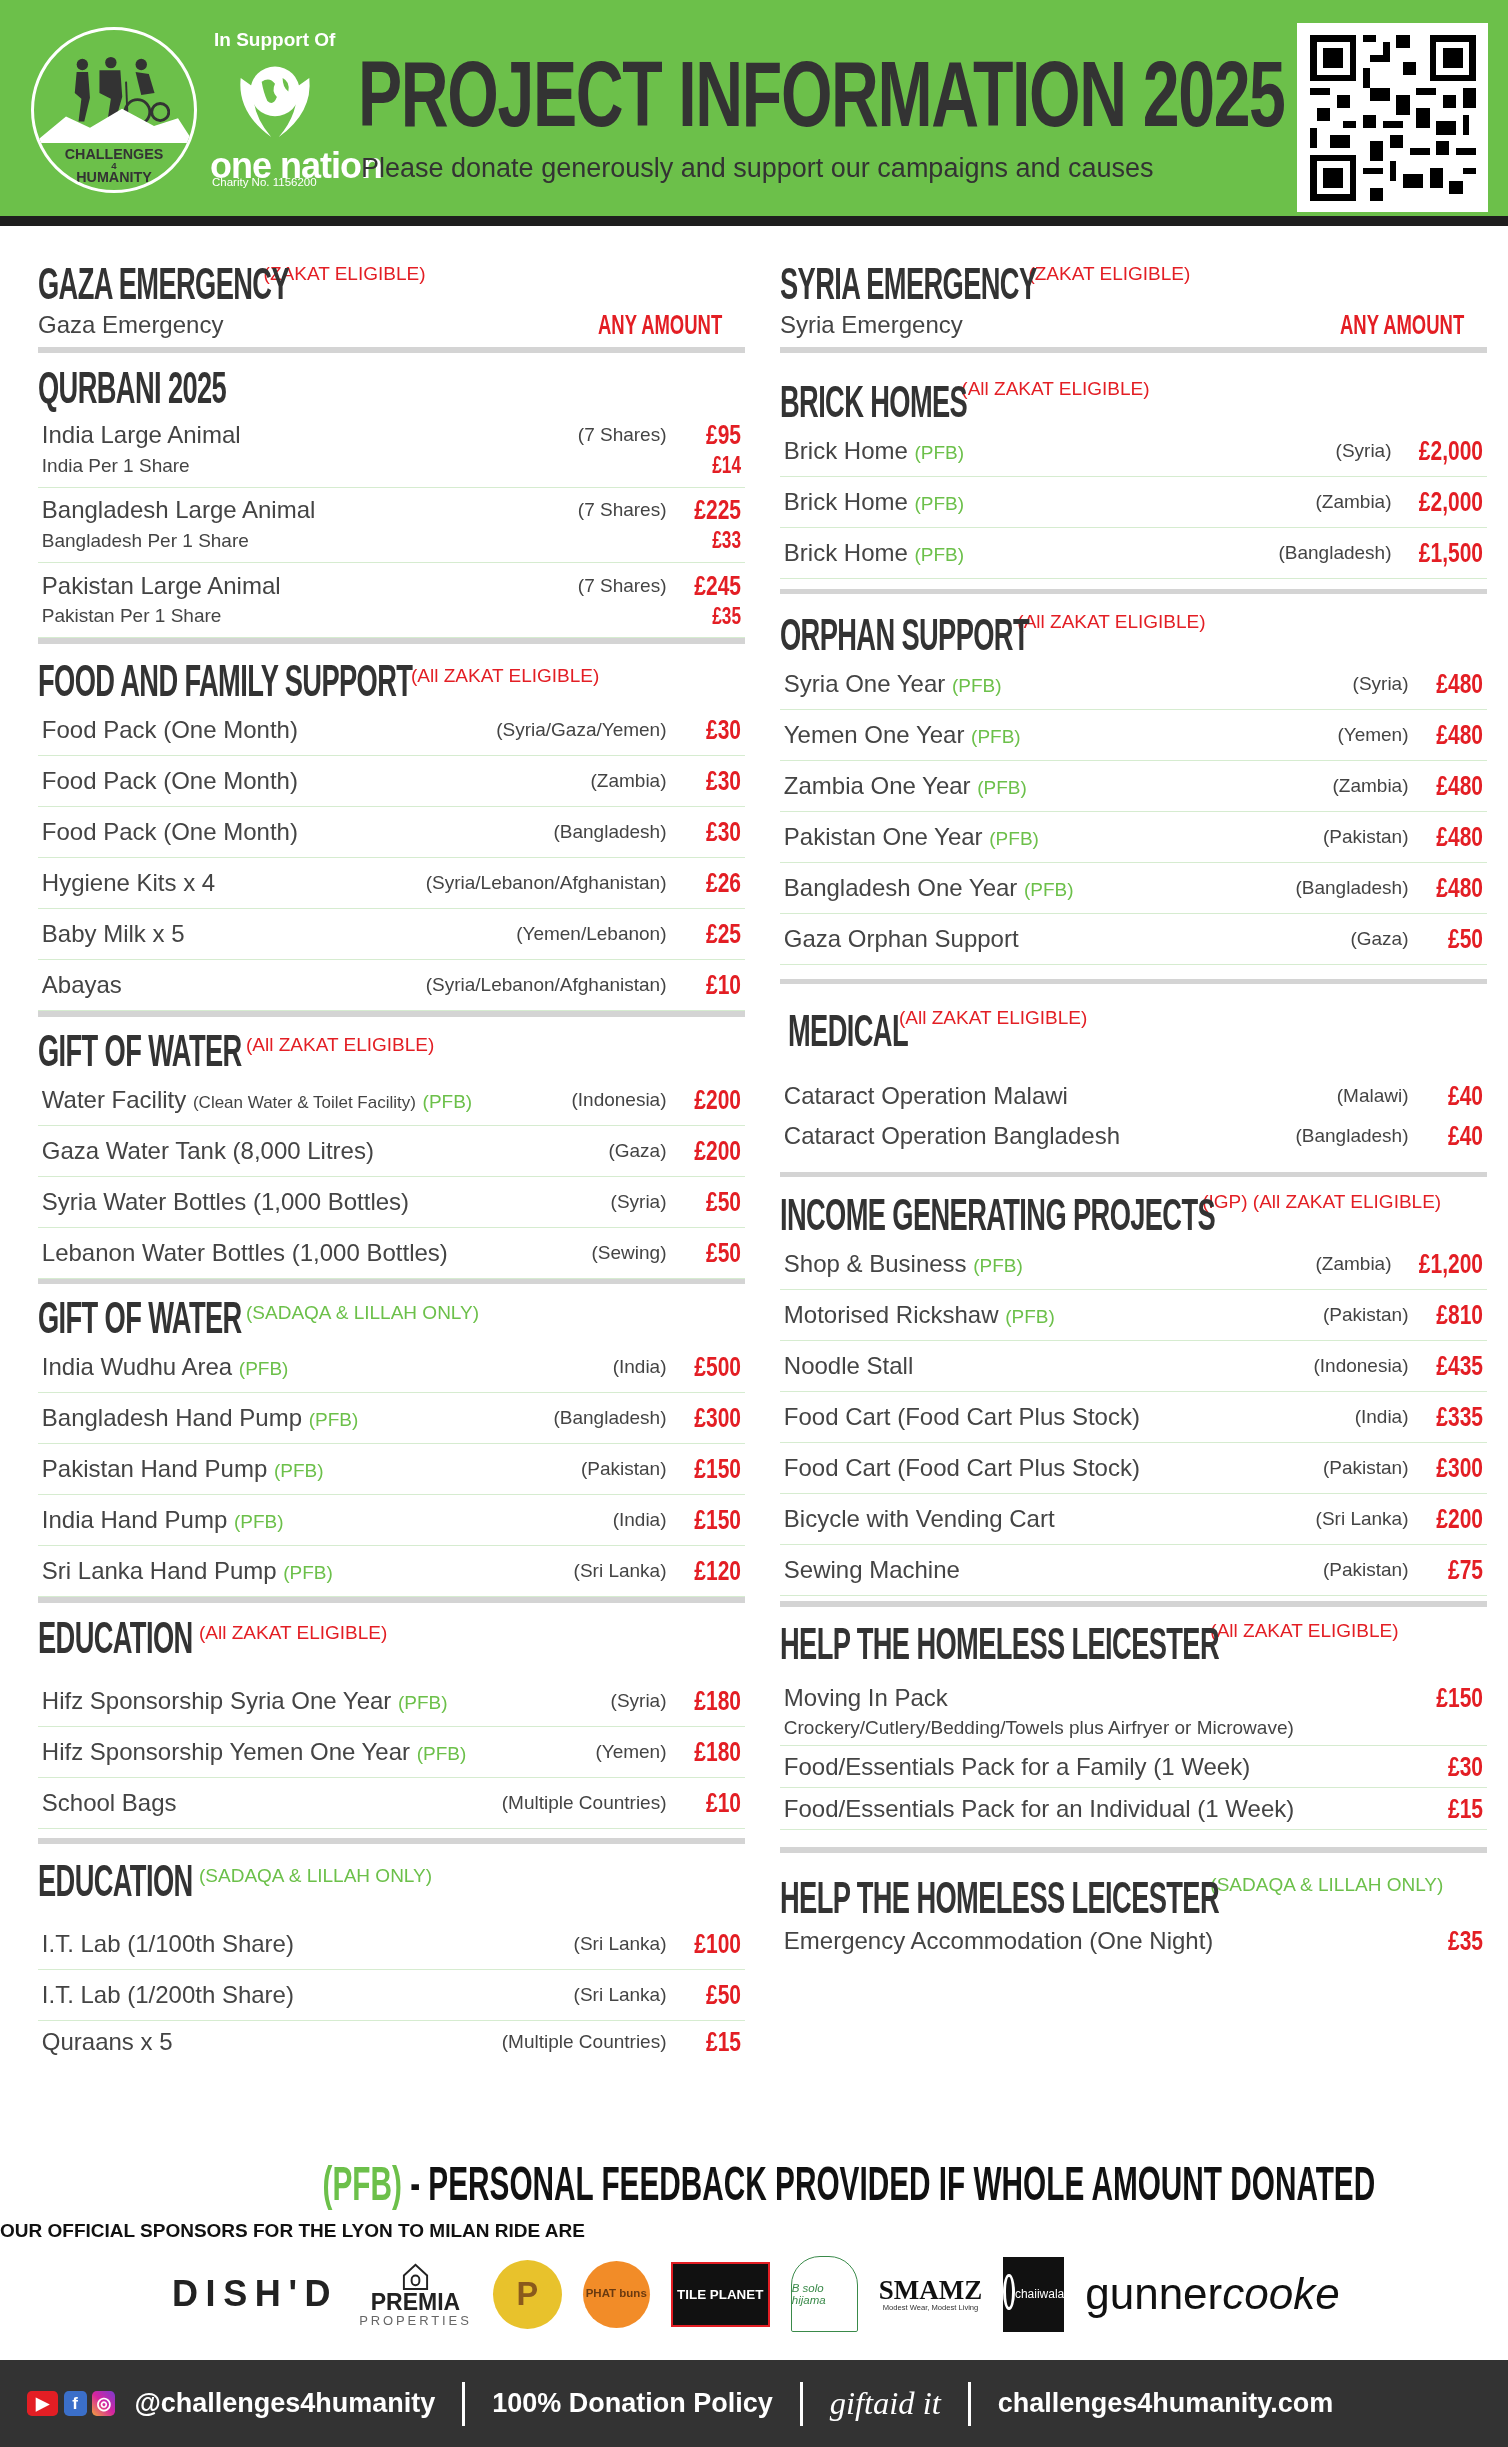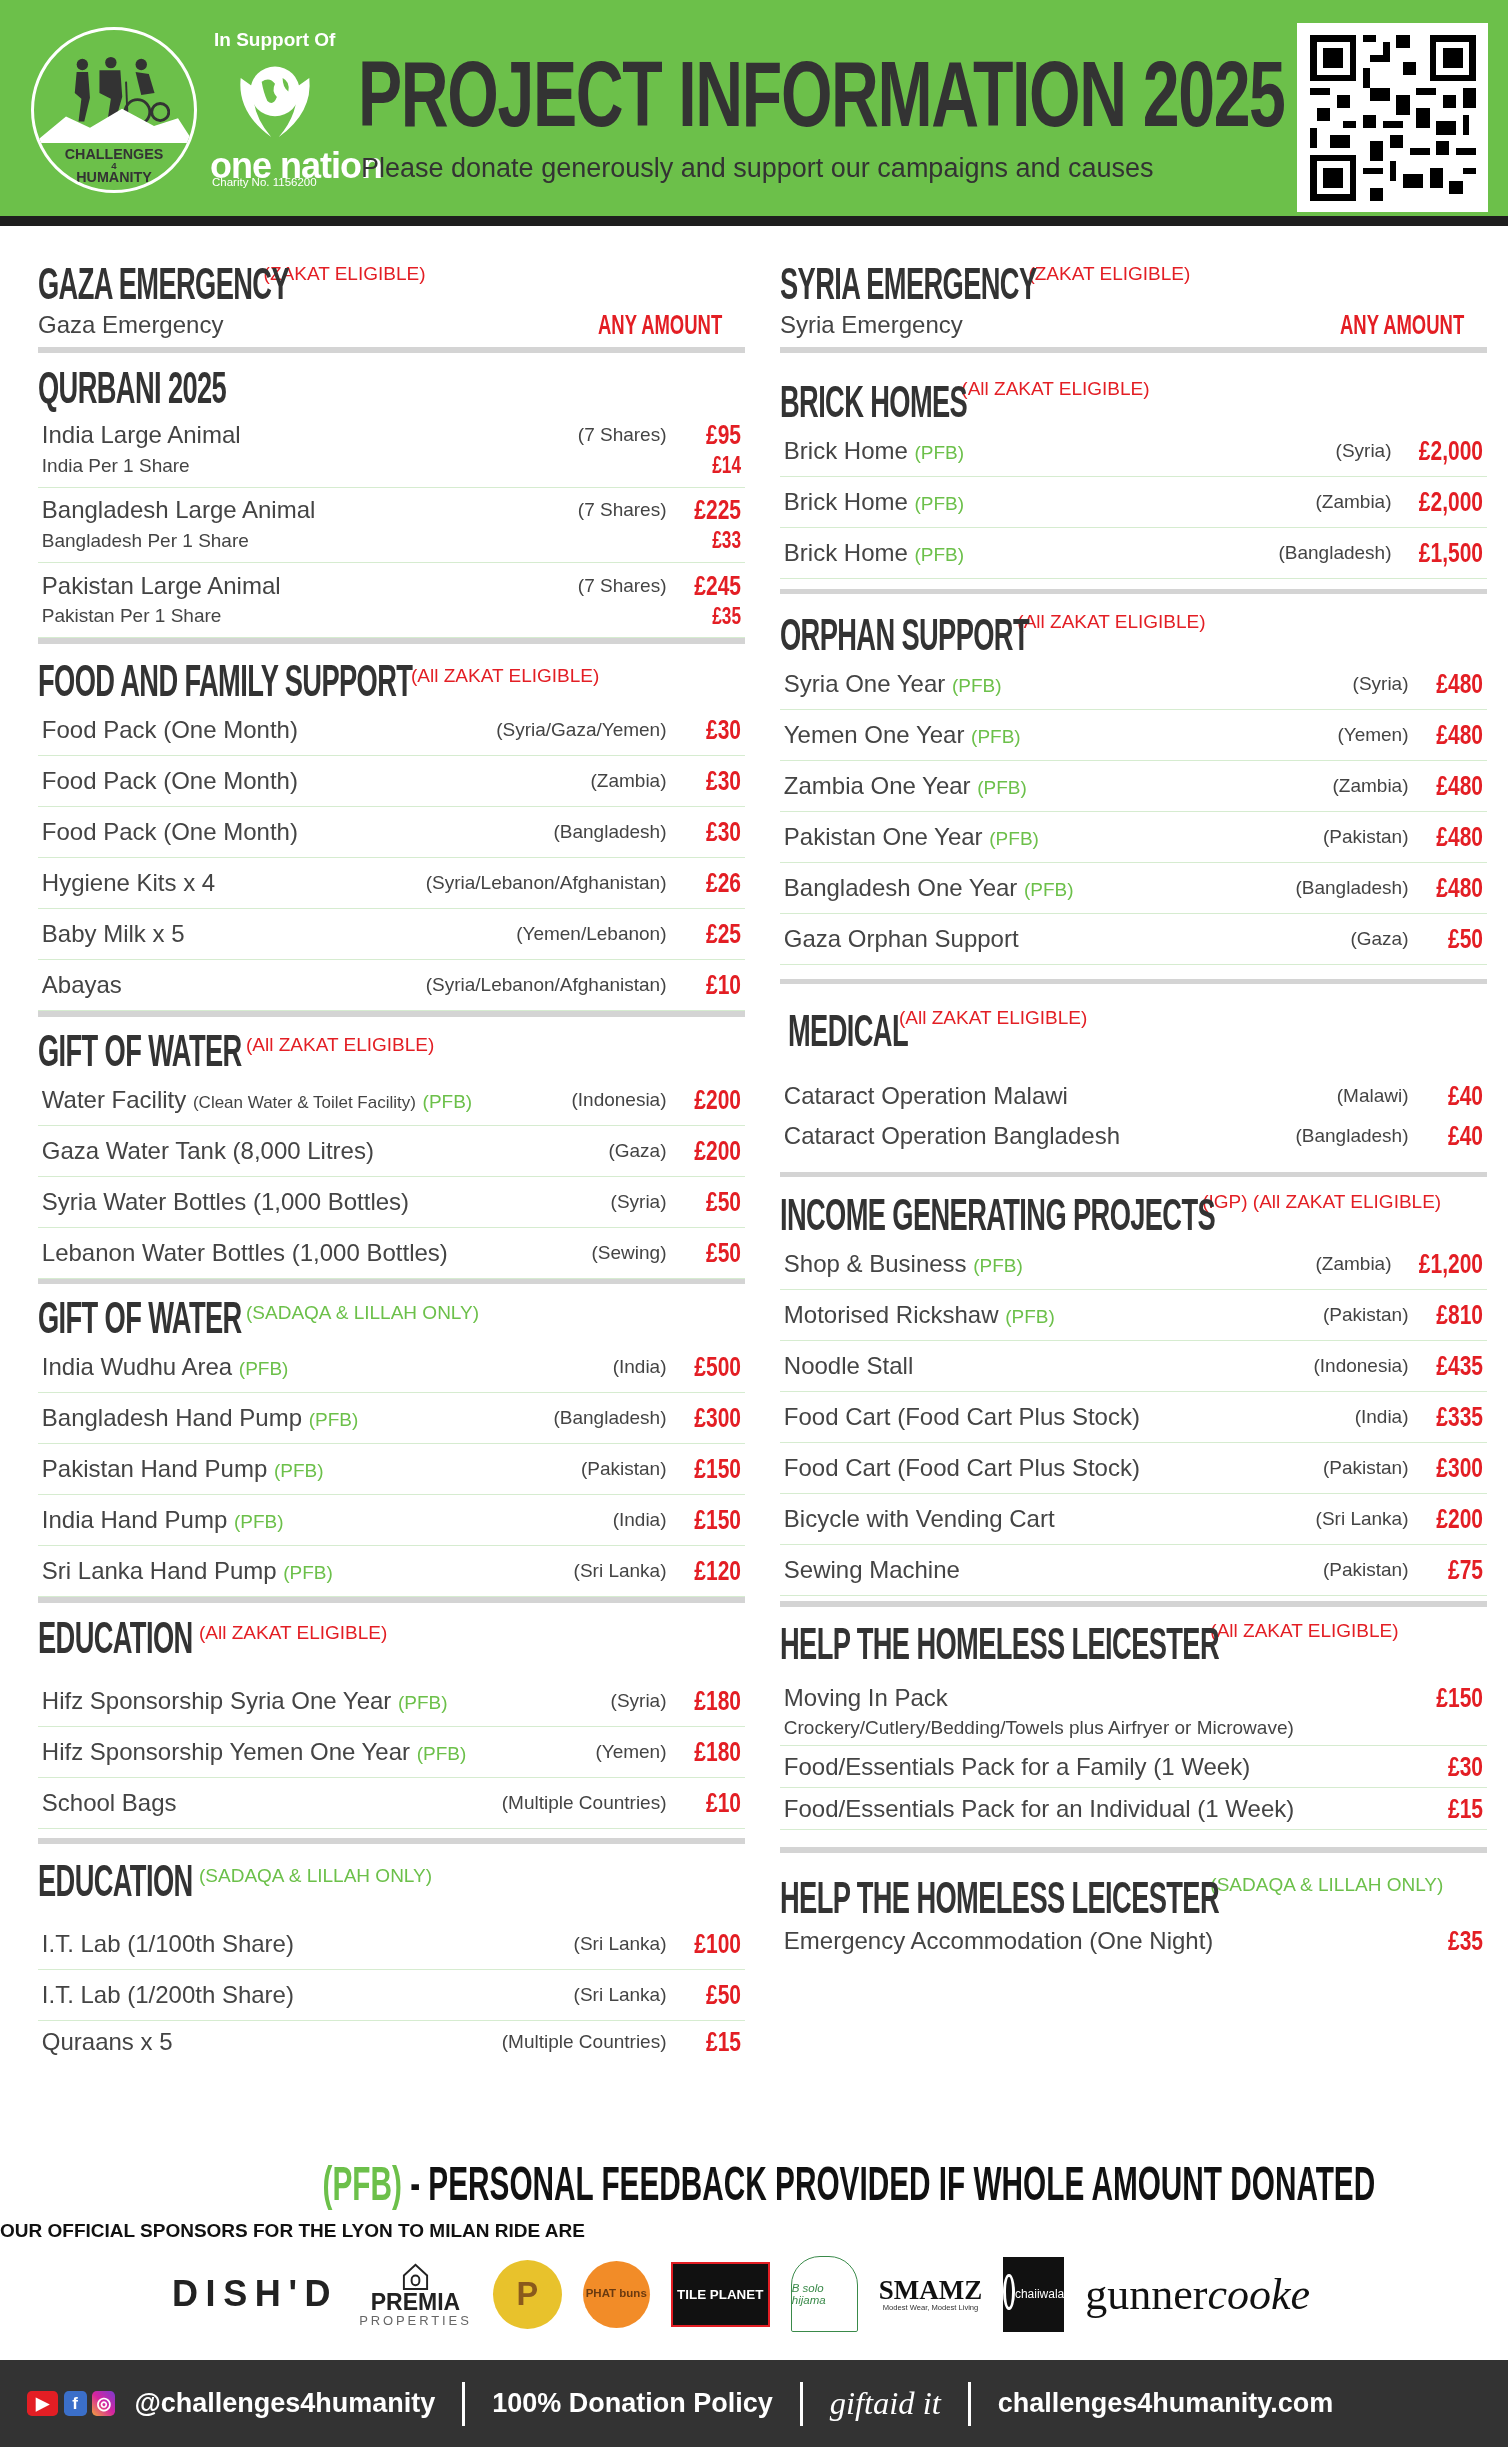"gunner" .sp-gunner { font-family: Liberation Serif, serif -> Liberation Sans, sans-serif }
